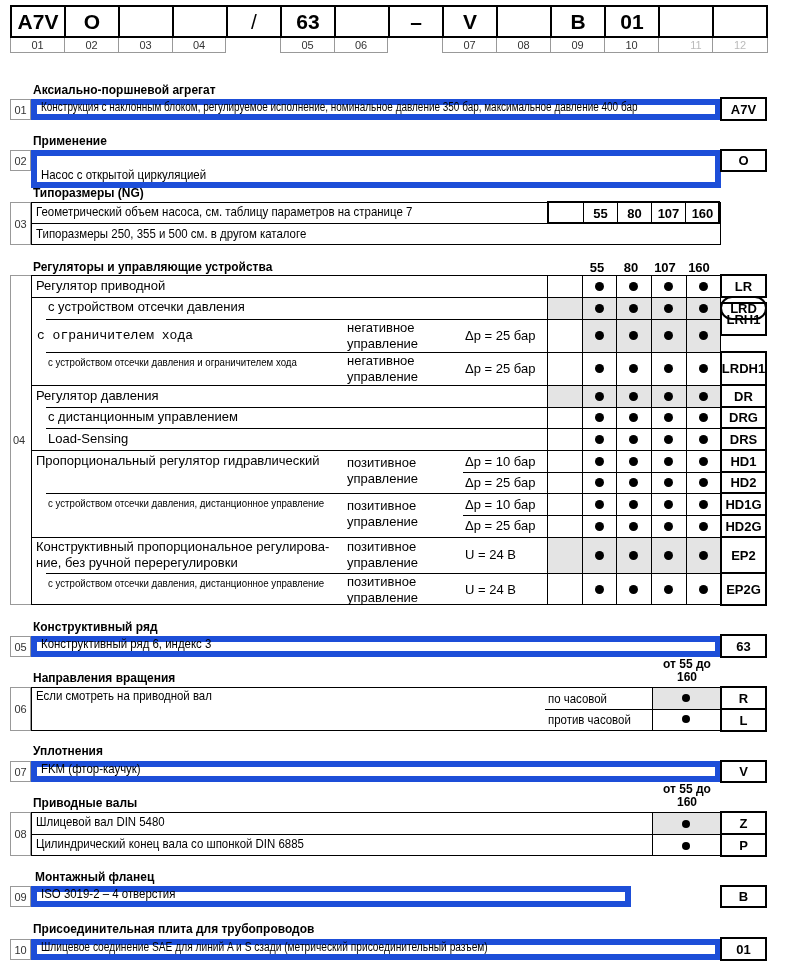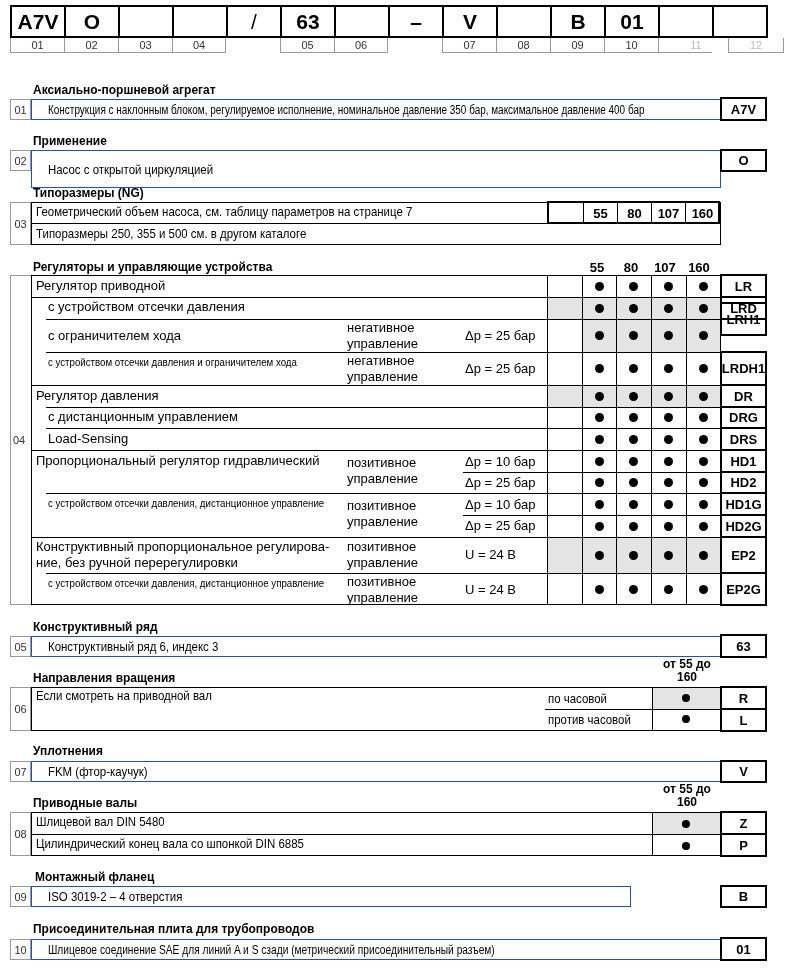"12" div.code-num { left: 728px -> 712px }
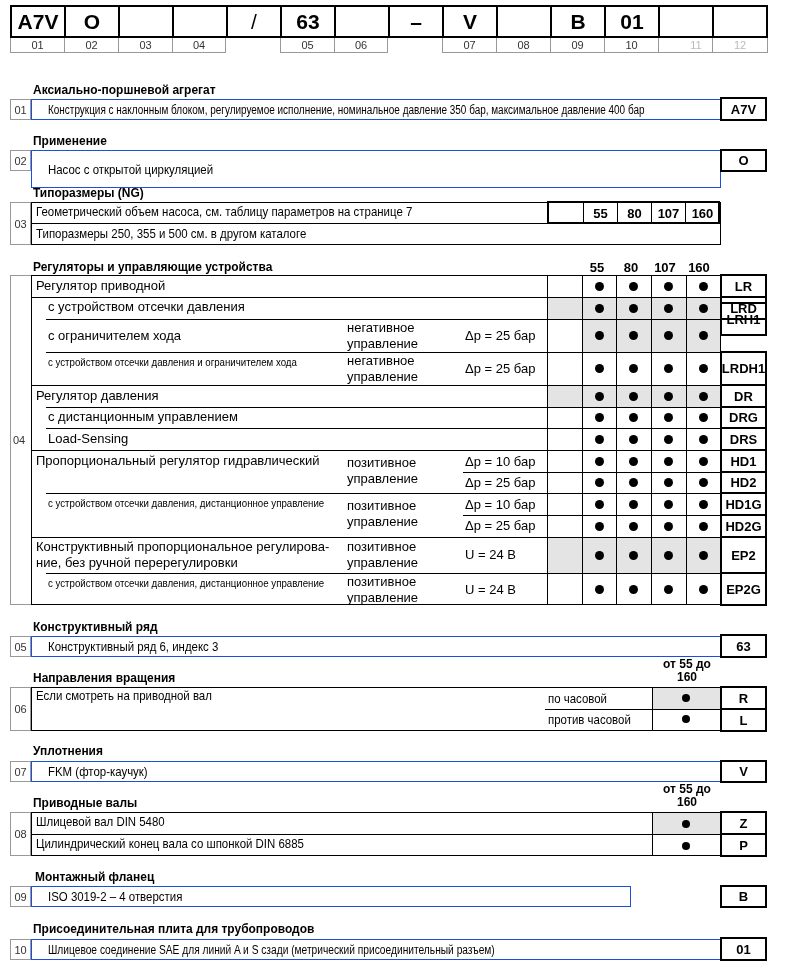"Конструкция с наклонным блоком," .rowbox { align-items: center -> flex-end; border: 1px solid #1d4ed8 -> 6px solid #1d4ed8; padding-left: 16px -> 4px }
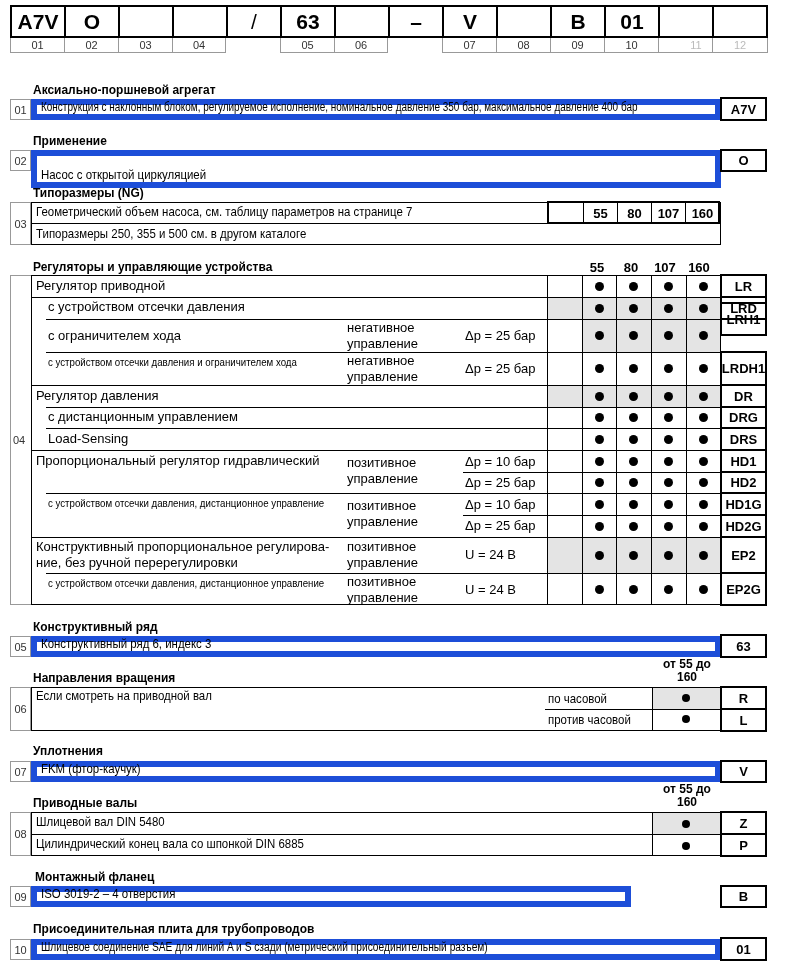"LRD" div.codebox { border-radius: none -> 12px }
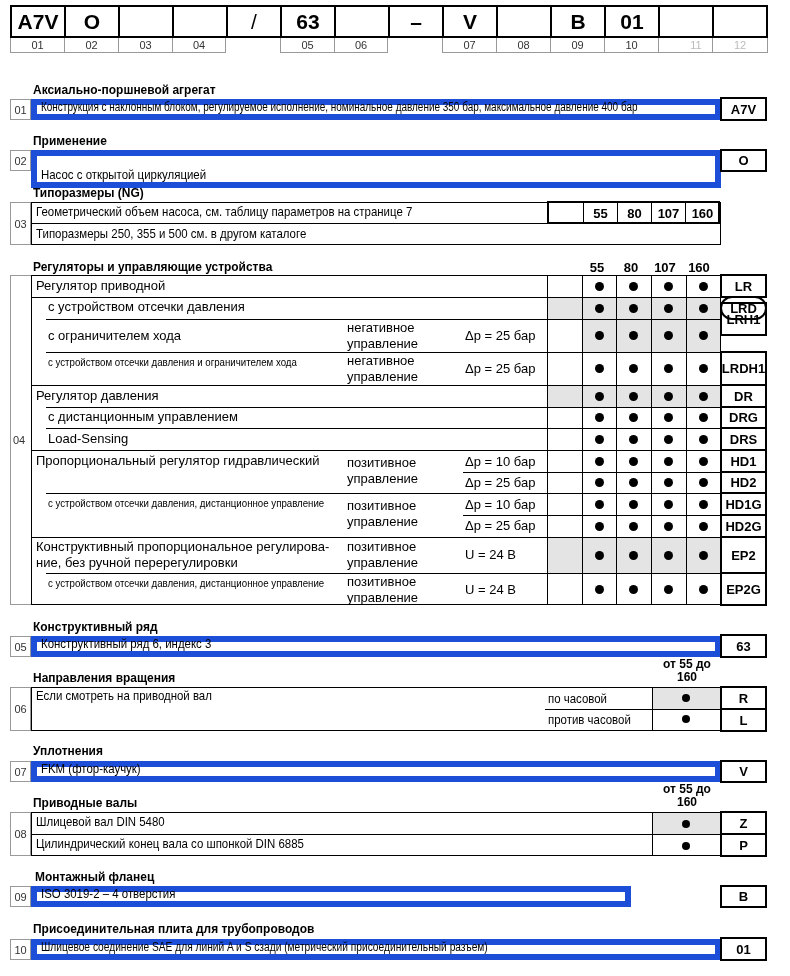"с ограничителем хода" div.txt { font-family: none -> Liberation Mono, monospace; left: 48px -> 37px }
